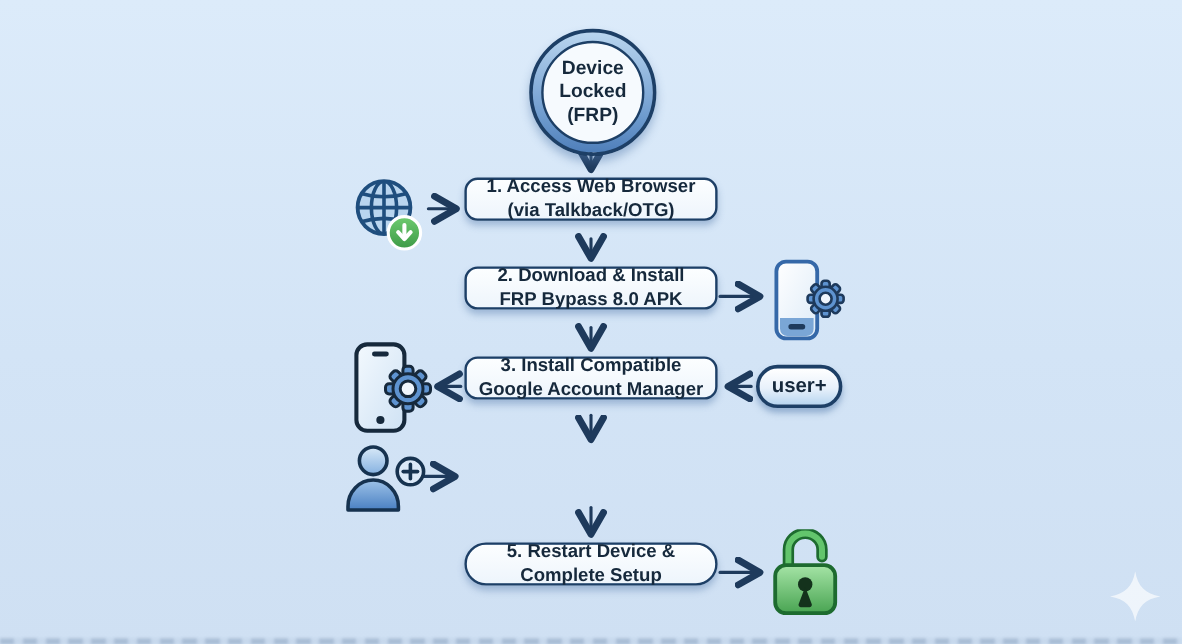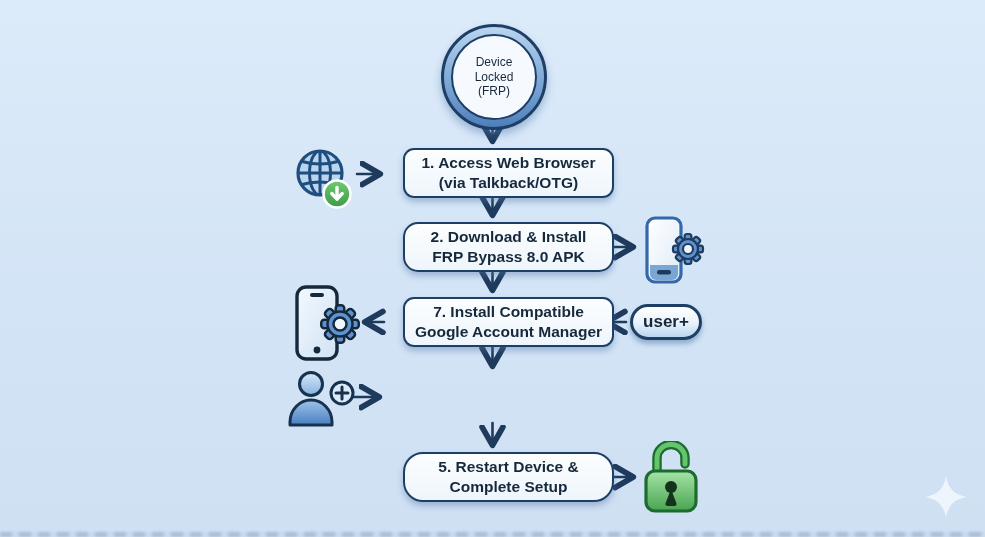"Device" .start-label { font-size: 12px -> 16px; font-weight: normal -> bold }
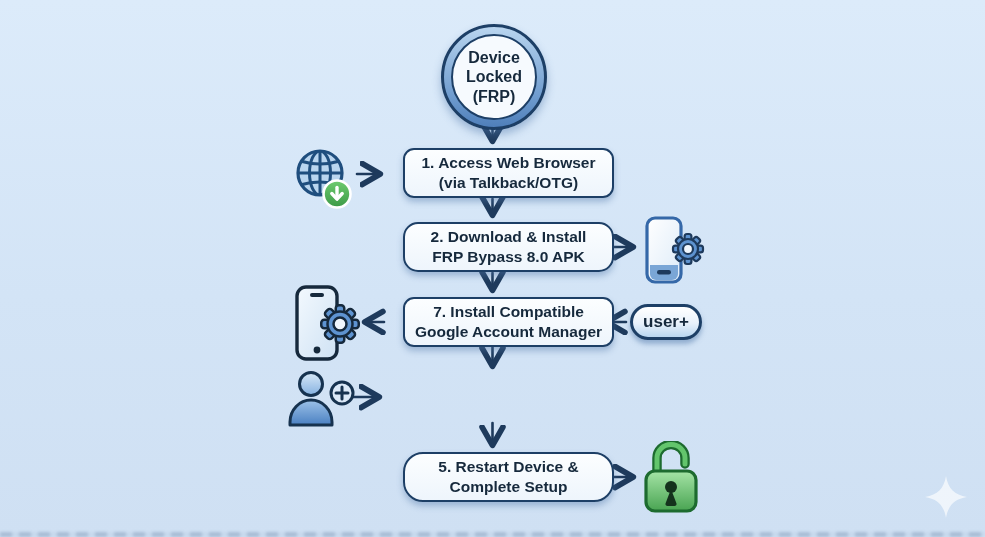"1. Access Web Browser" .box { height: 50px -> 36px; margin-left: 16px -> none }
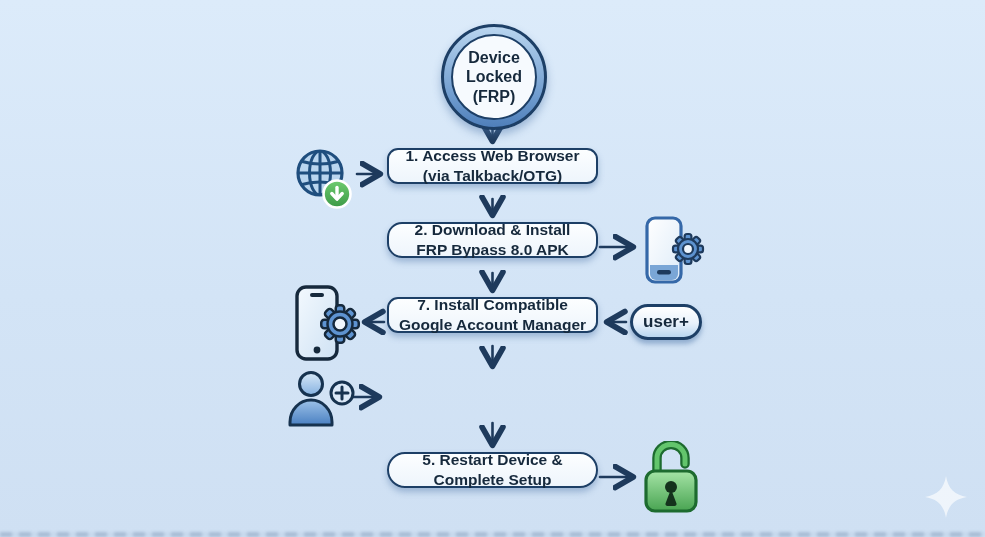"2. Download & Install" div.abs { border-radius: 15px -> none }
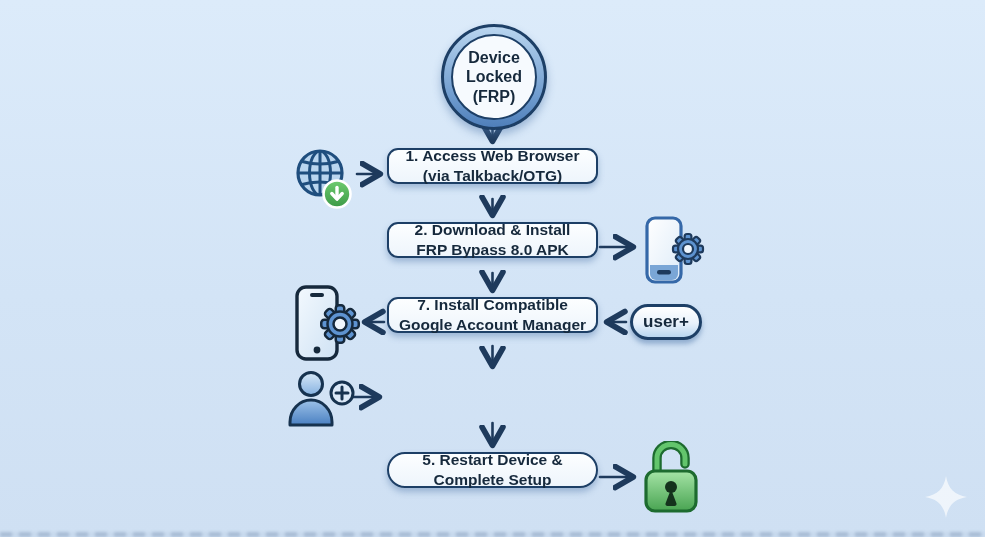"7. Install Compatible" span.box-label { text: 7 -> 3 }
